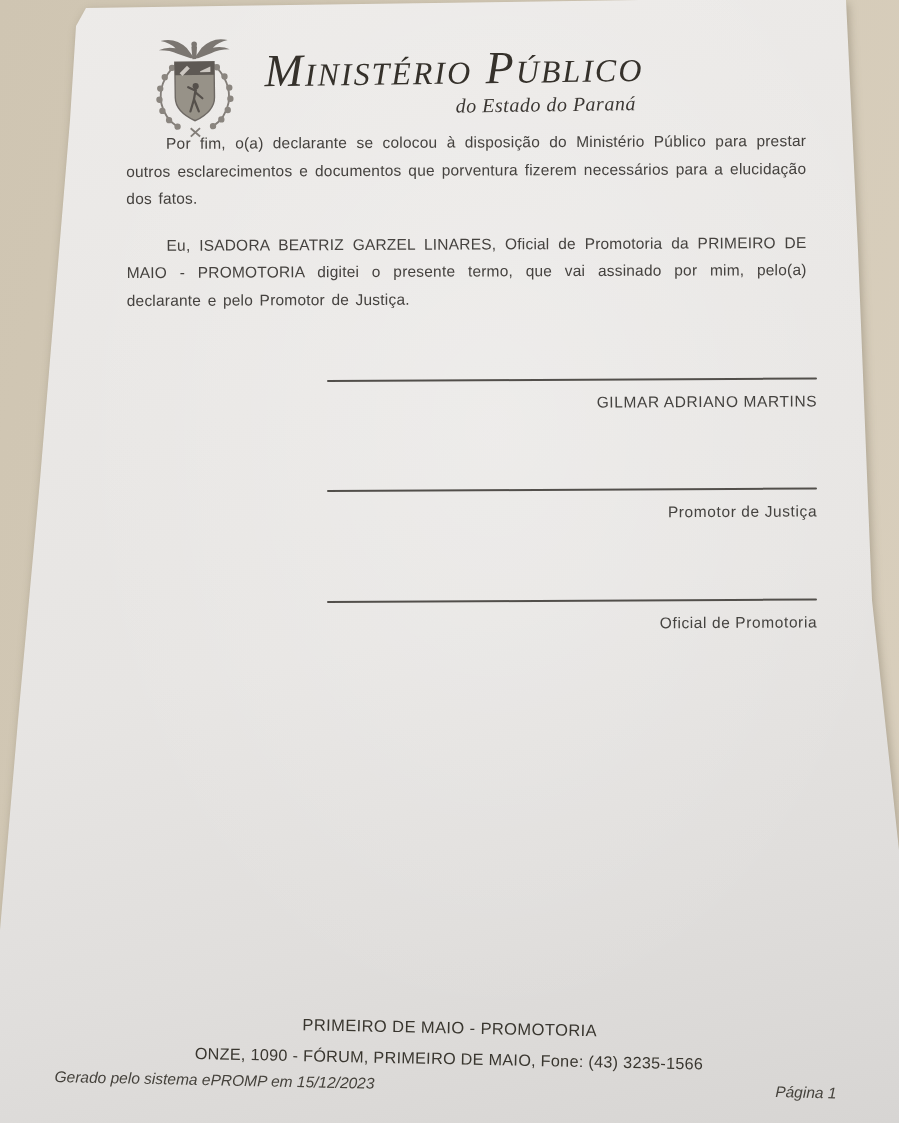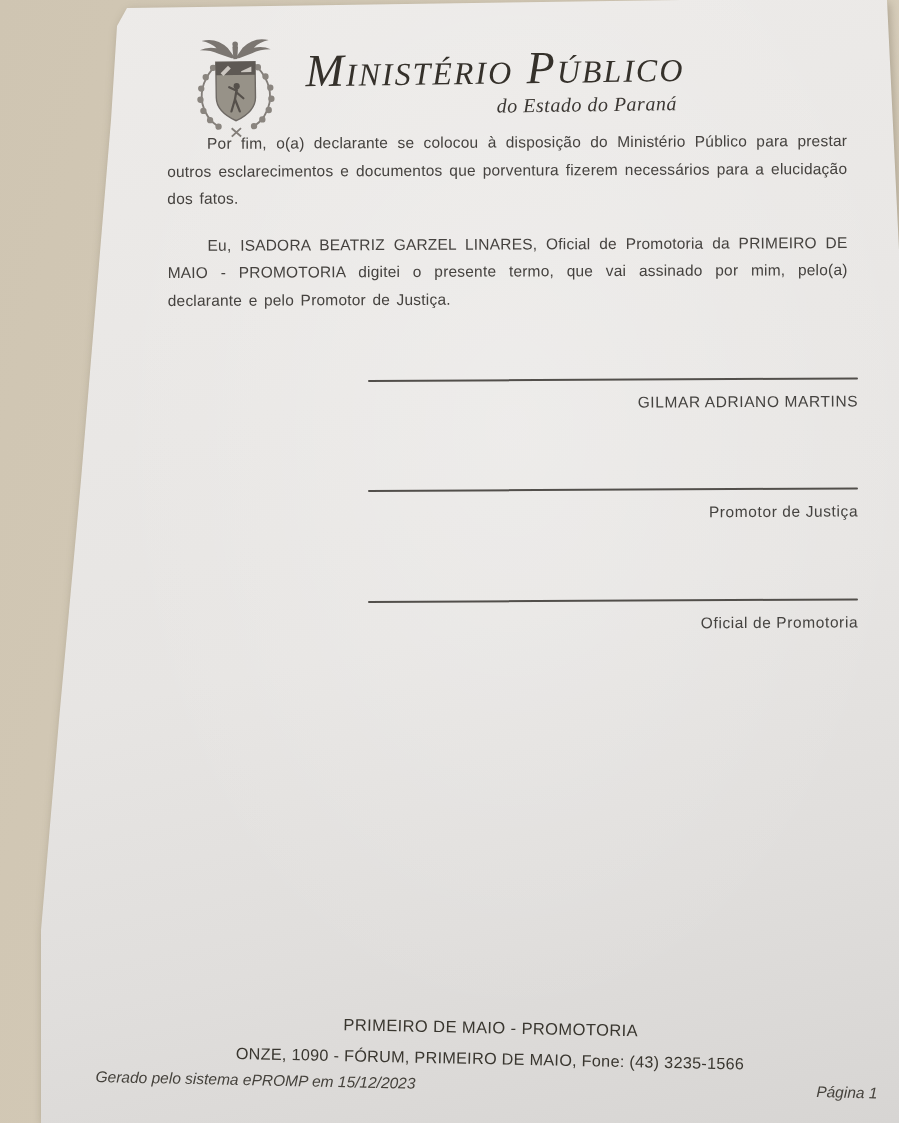"Ministério Público" .paper { margin-left: 41px -> none }
